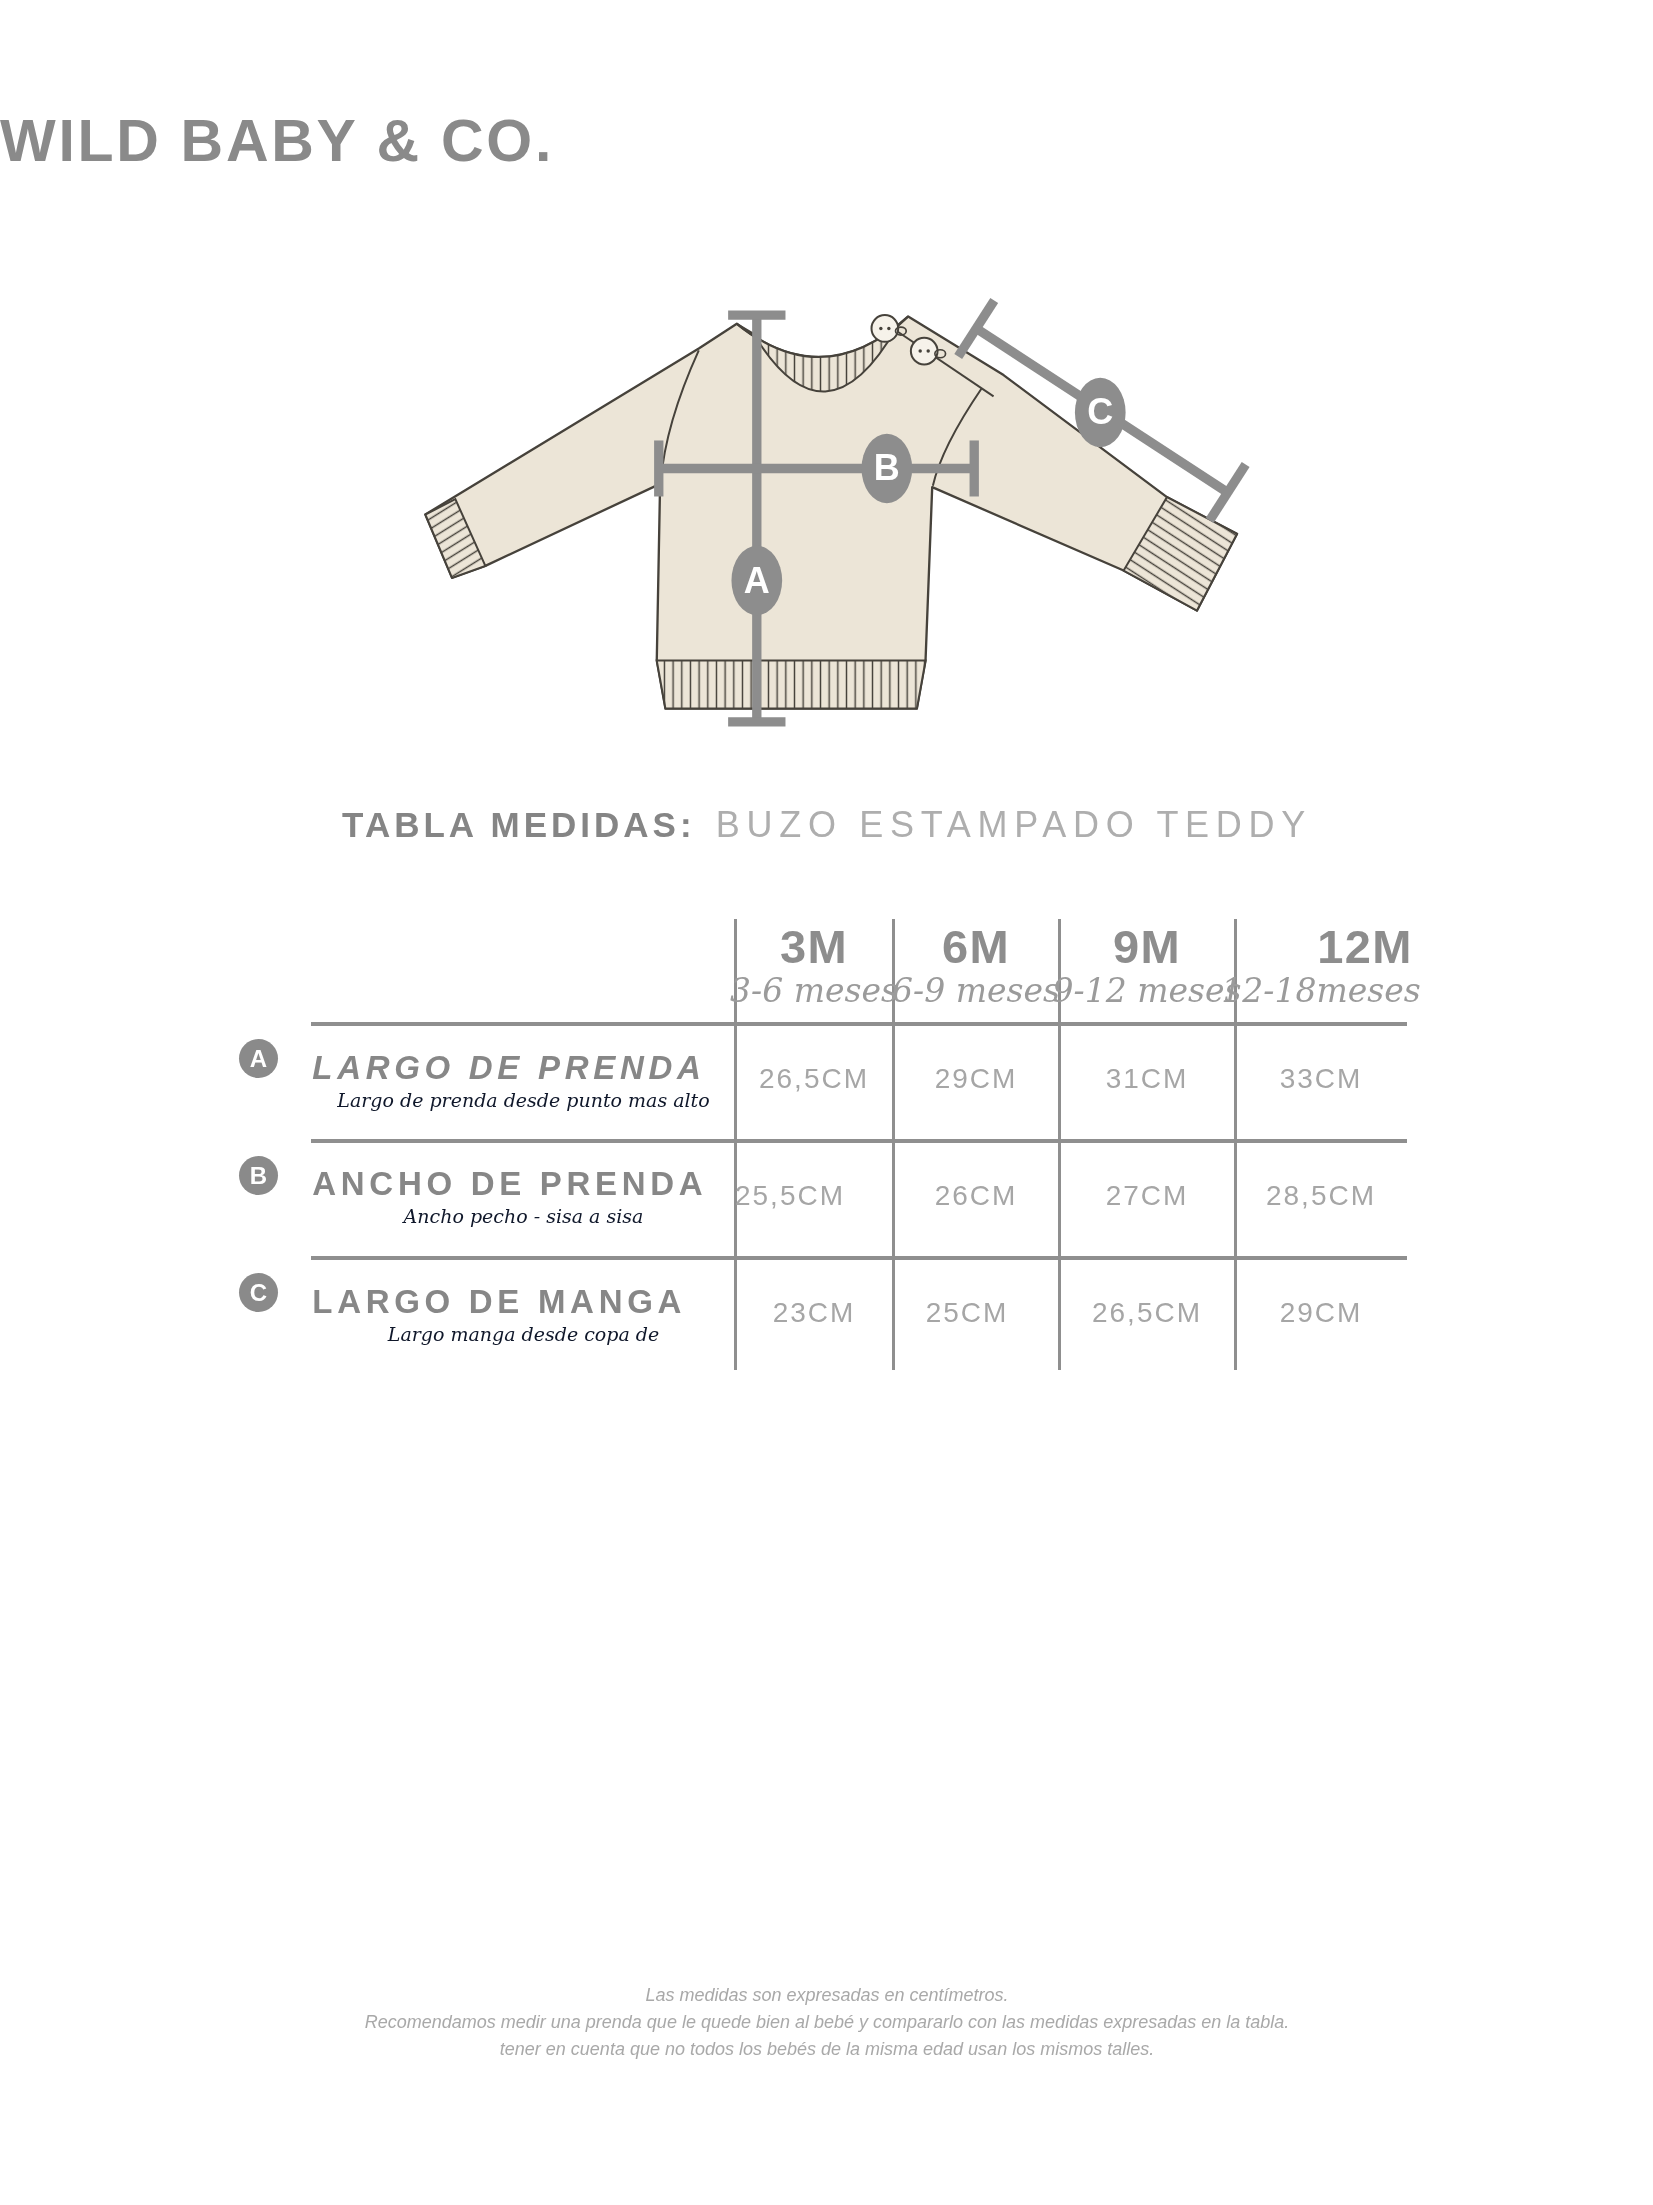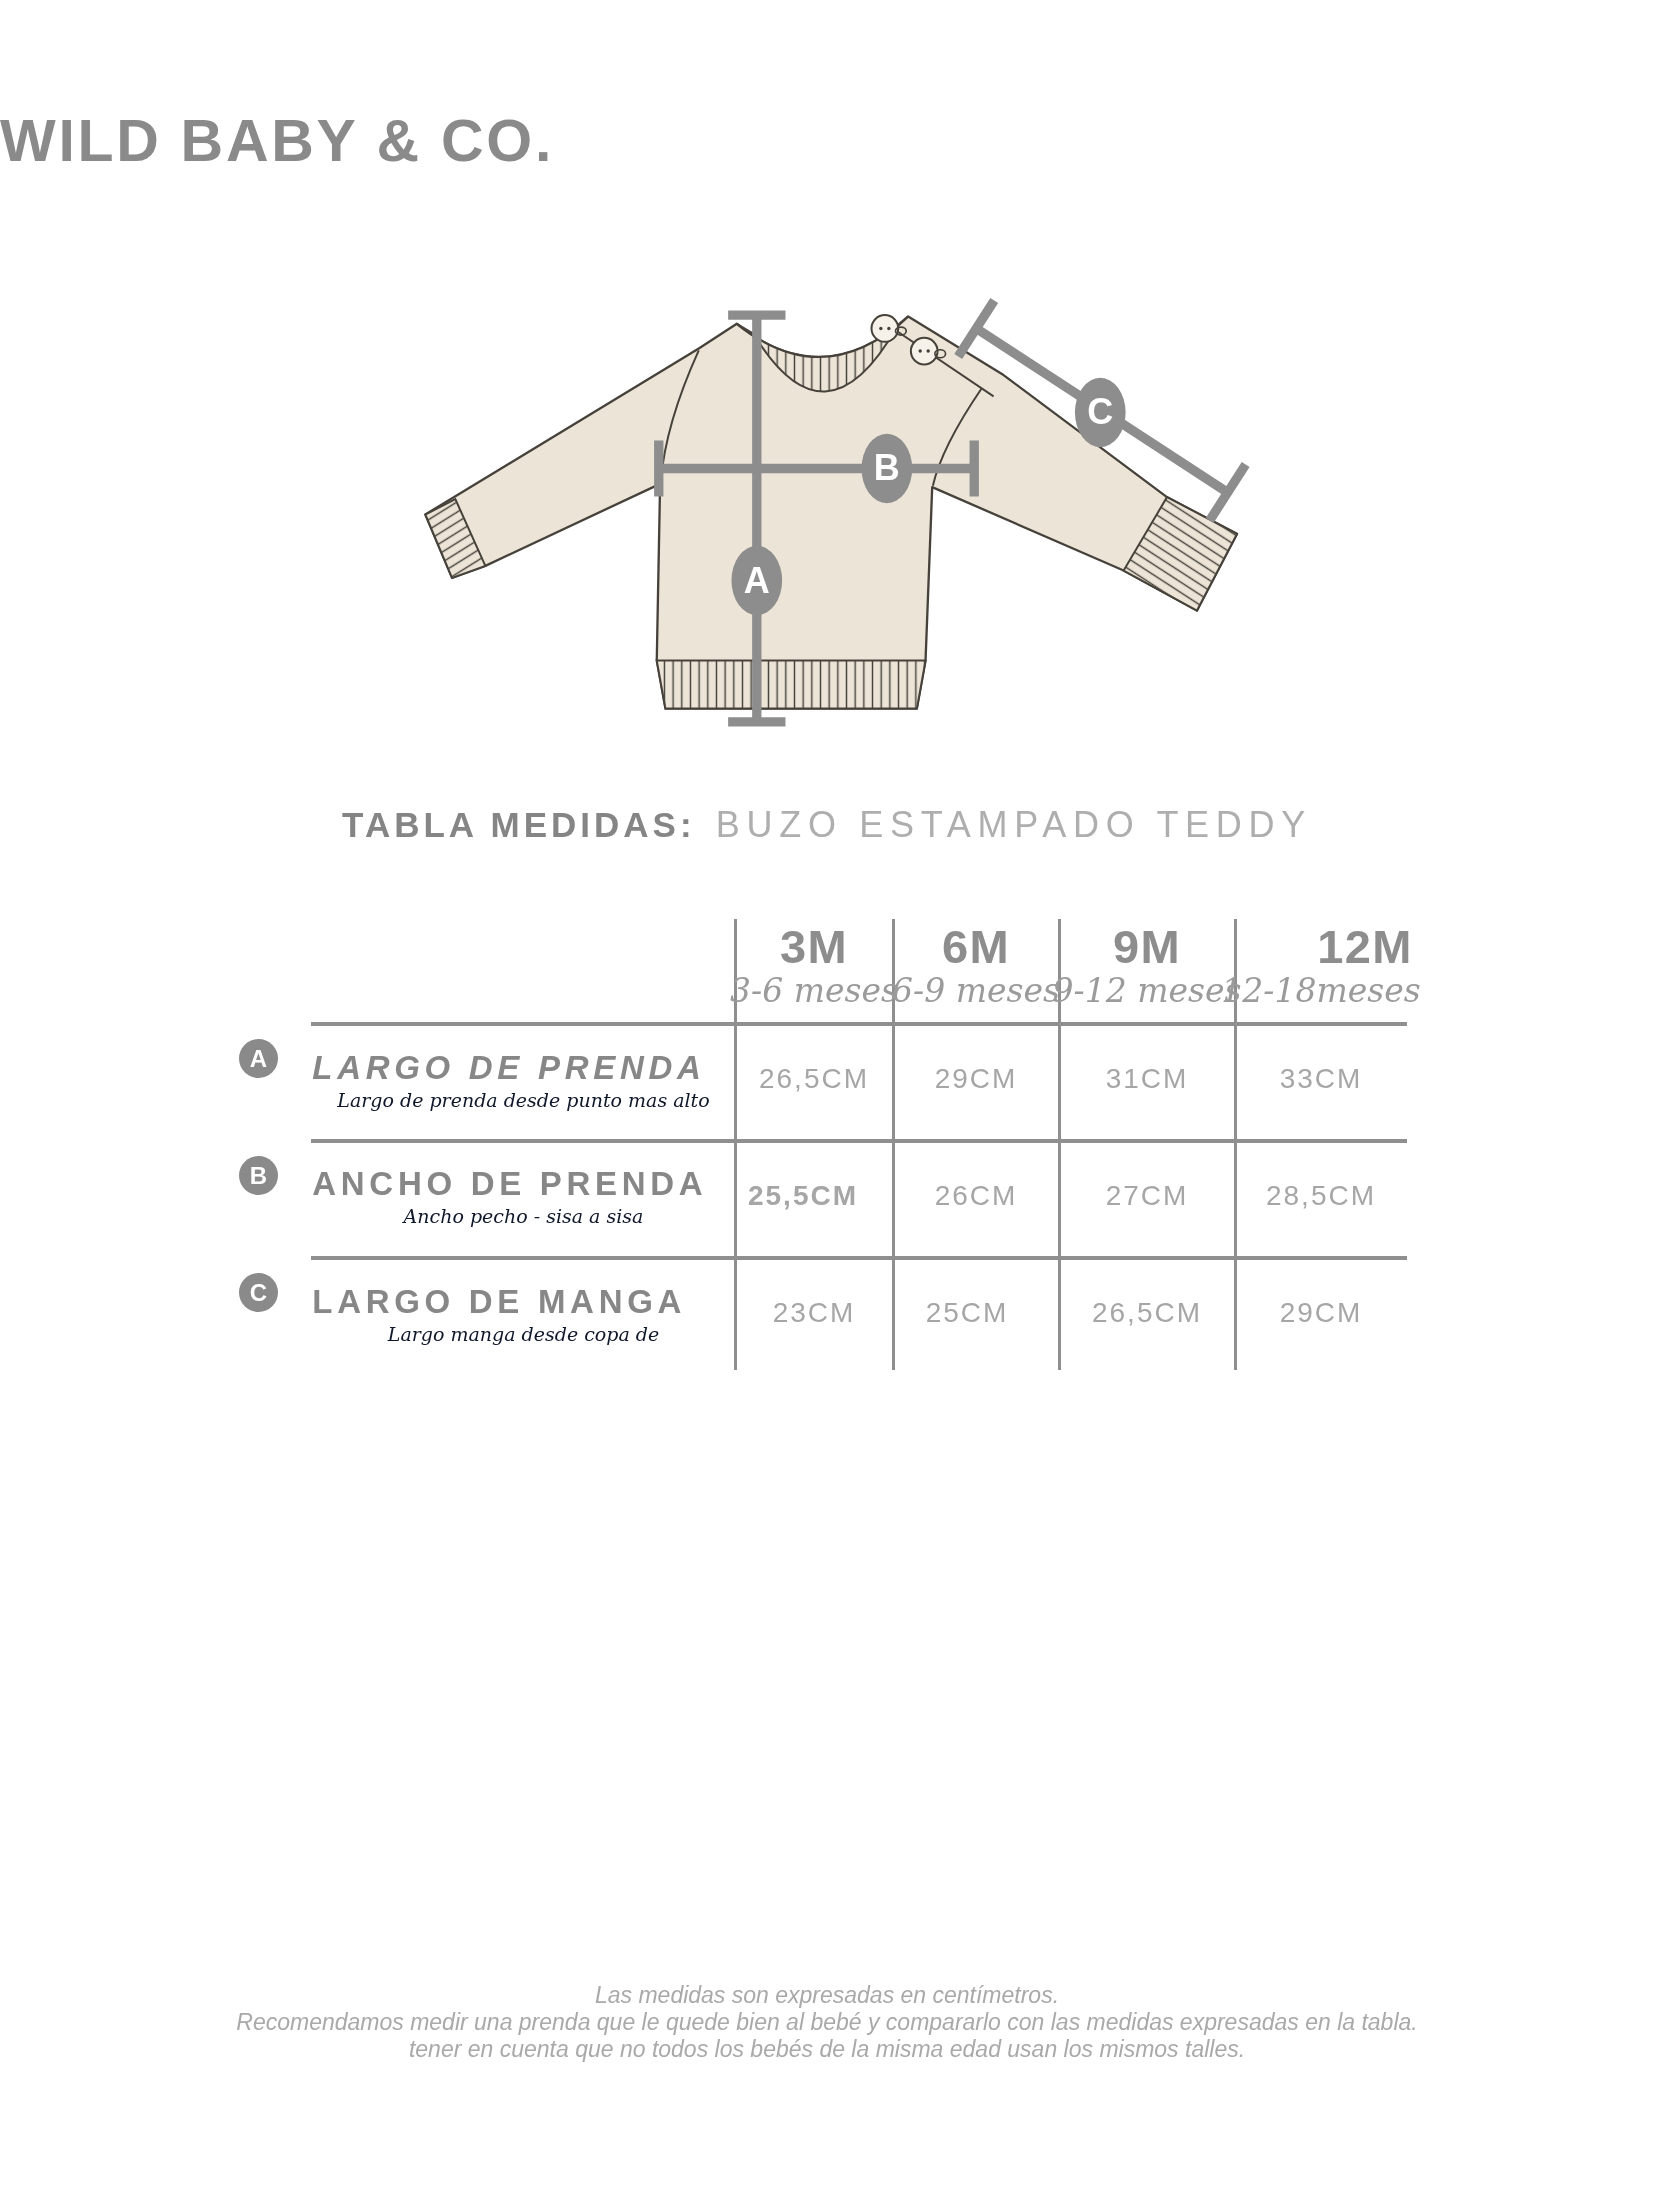"25,5CM" div.cell-value { font-weight: bold -> none; left: 492px -> 479px }
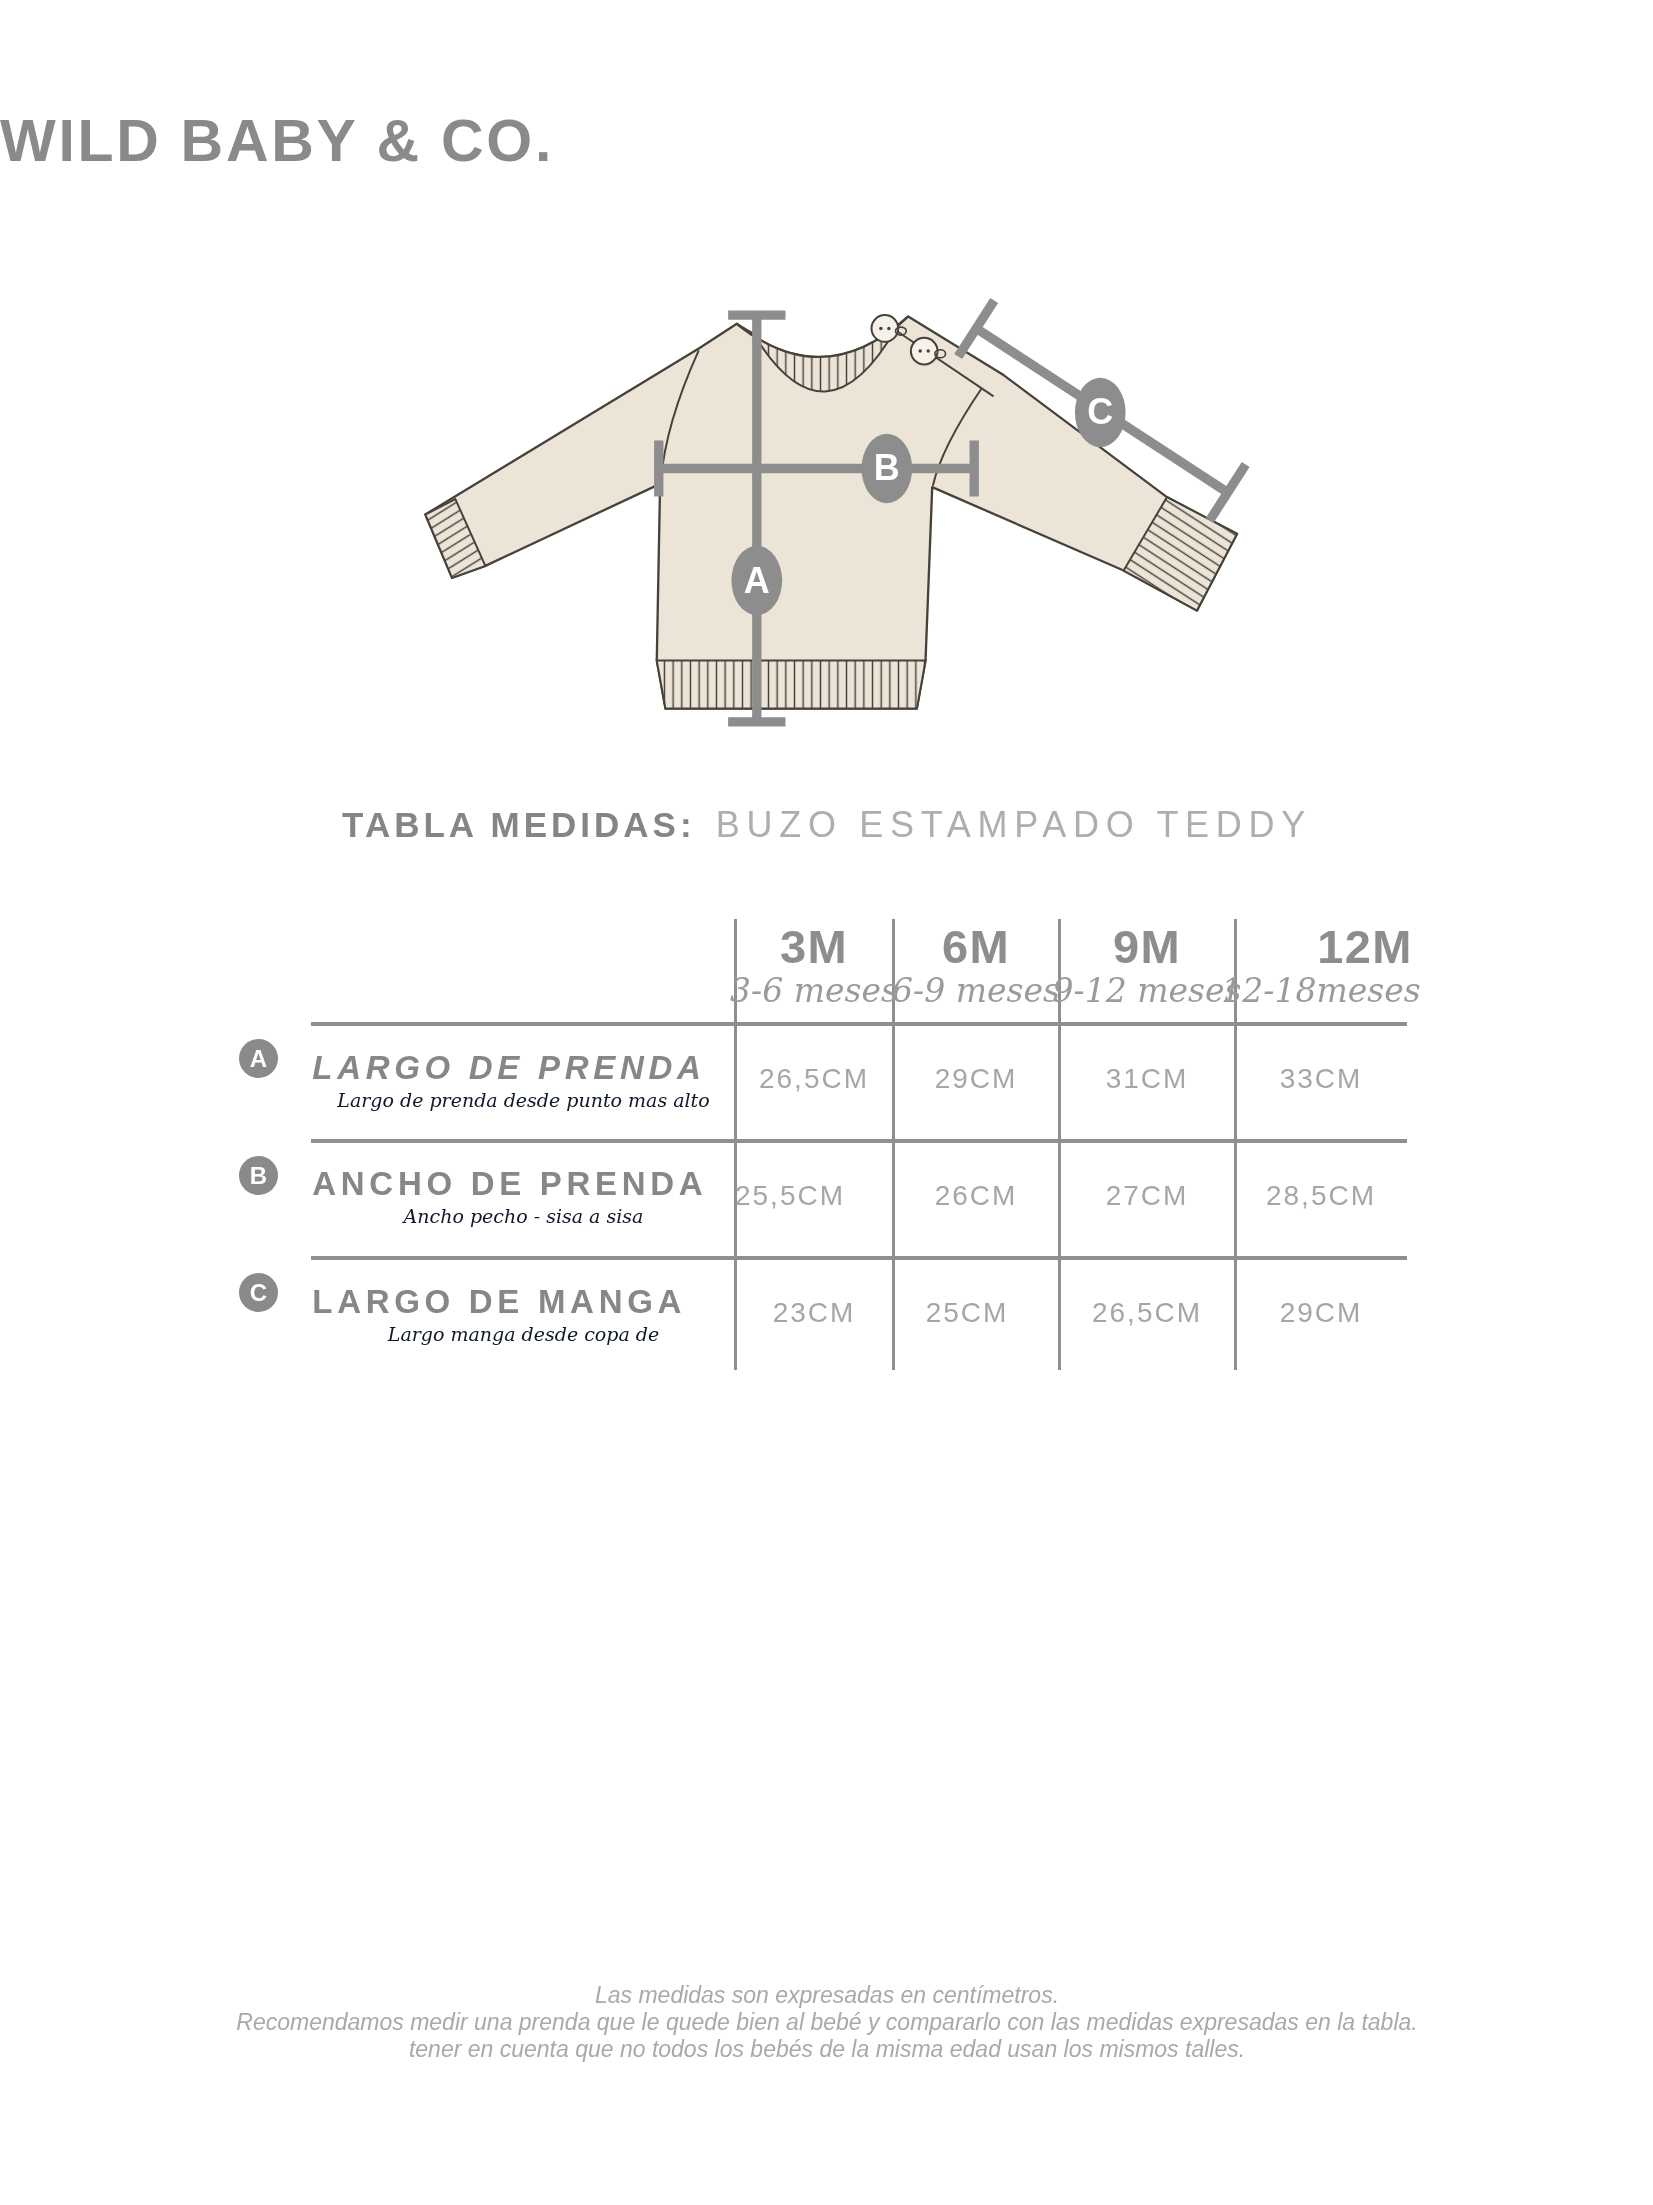"Las medidas son expresadas en" .footer-wrap { font-size: 23px -> 18px }
